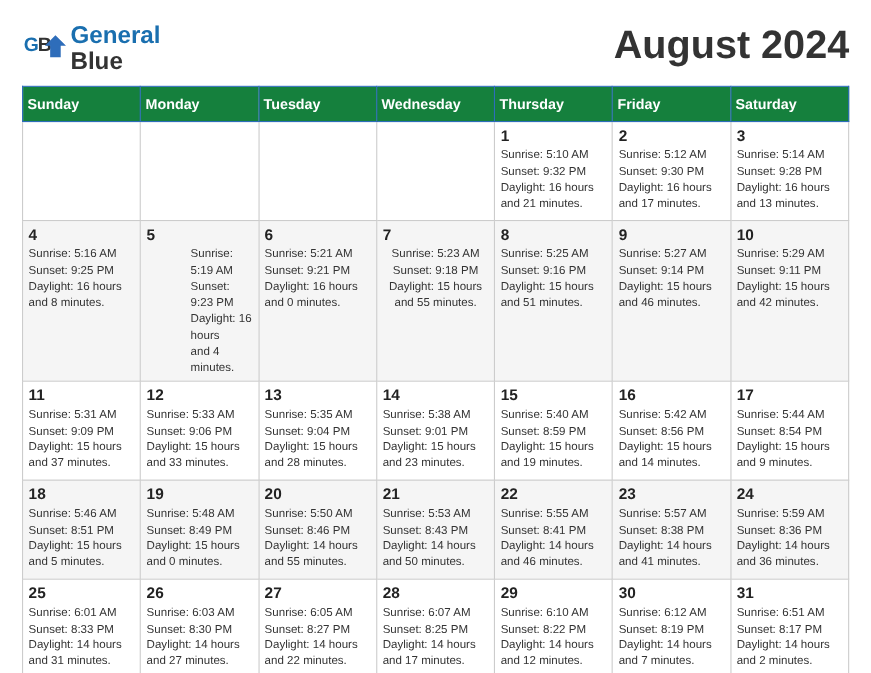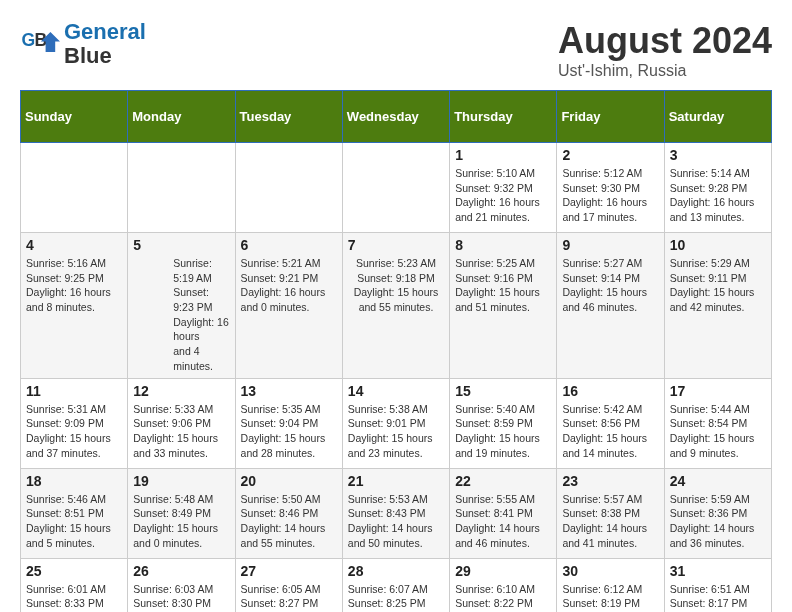"Ust'-Ishim, Russia" div.location { html: <div>Ust'-Ishim, Russia</div> -> none }
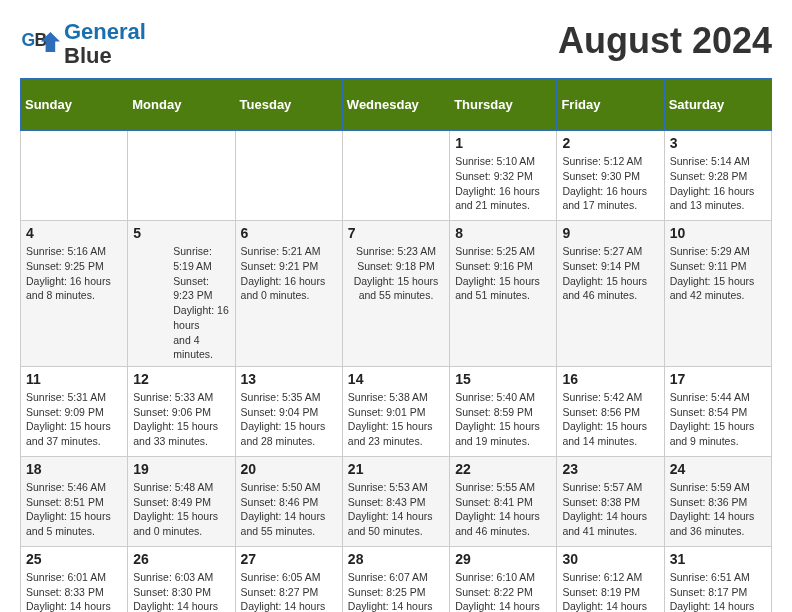"Sunday" thead tr th { background-color: #4d7c0f -> #15803d; padding: 18px 4px -> 8px 4px }
